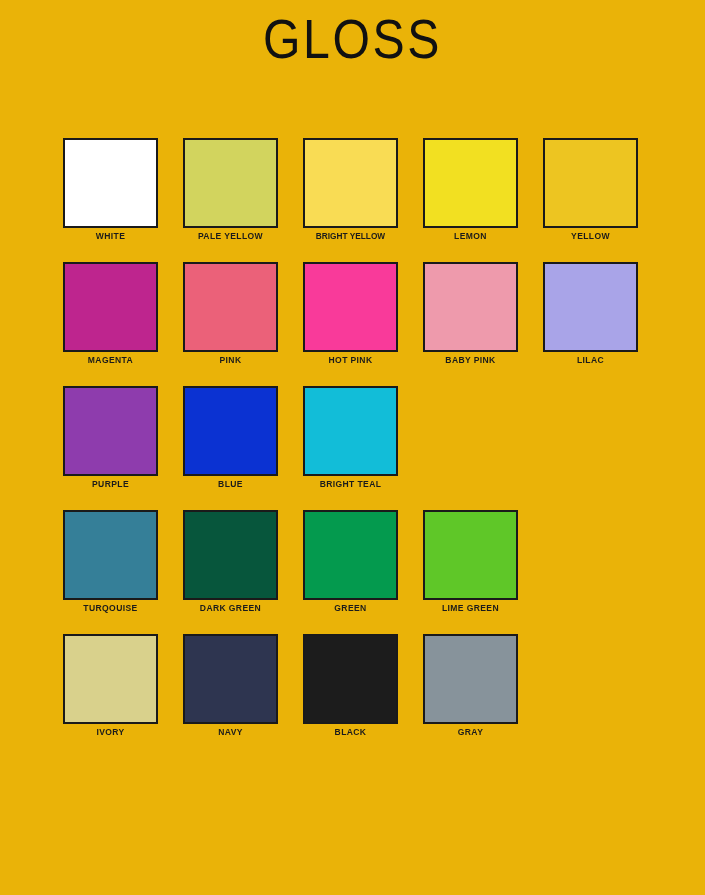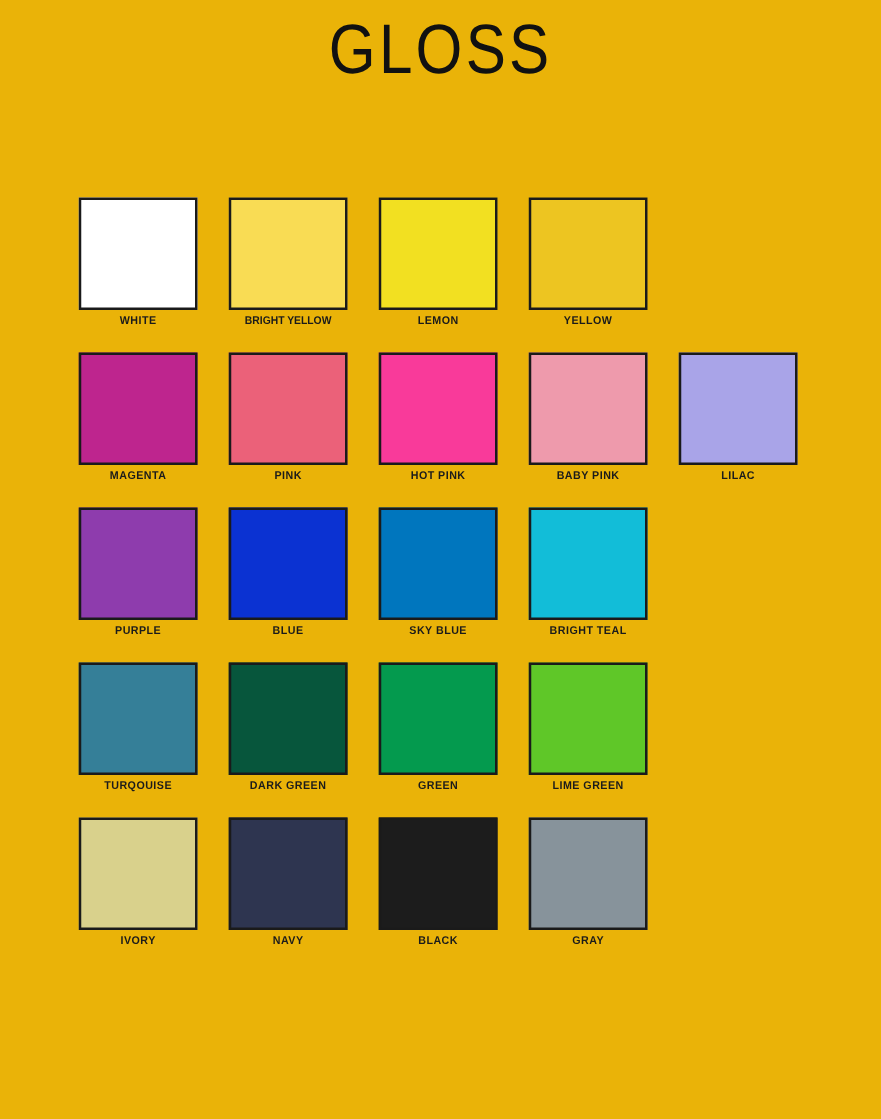"WHITE" .swatch-row { align-items: flex-end -> none }
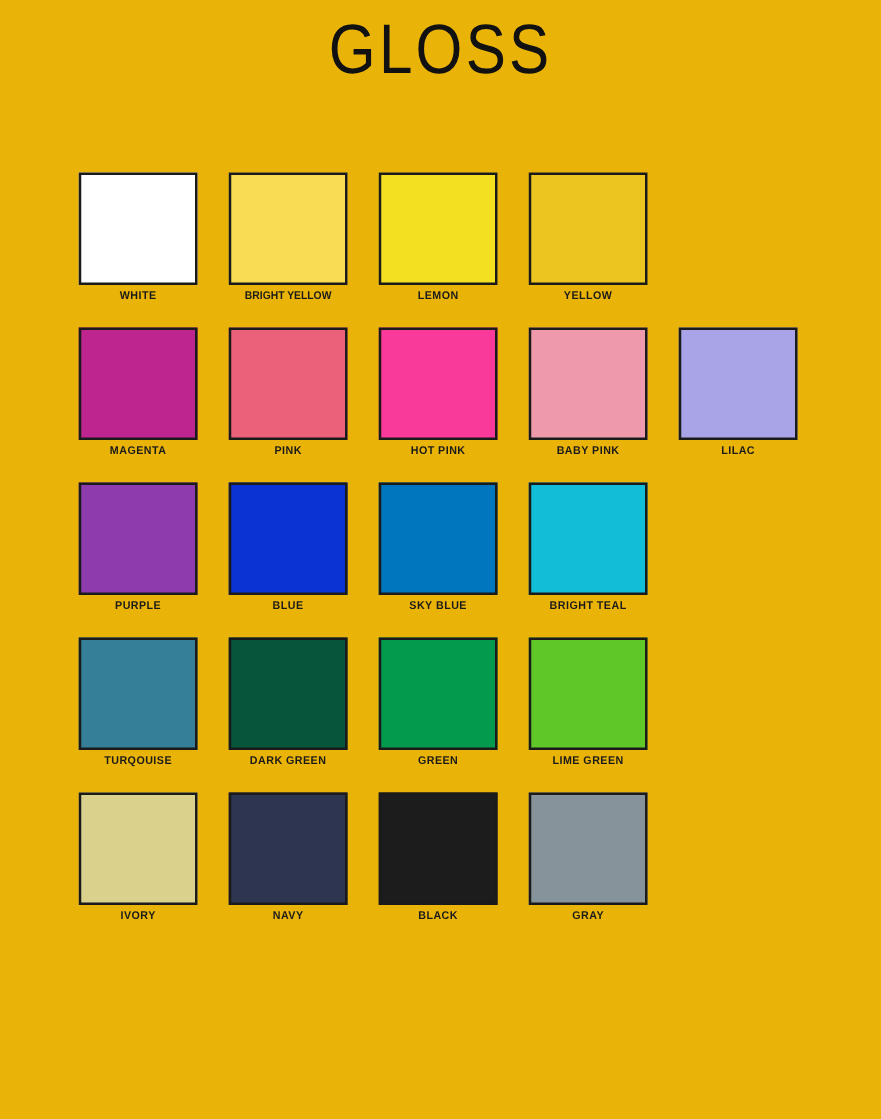"PALE YELLOW" div.swatch-cell { html: none -> <div> <div></div> <span>PALE YELLOW</span> </div> }
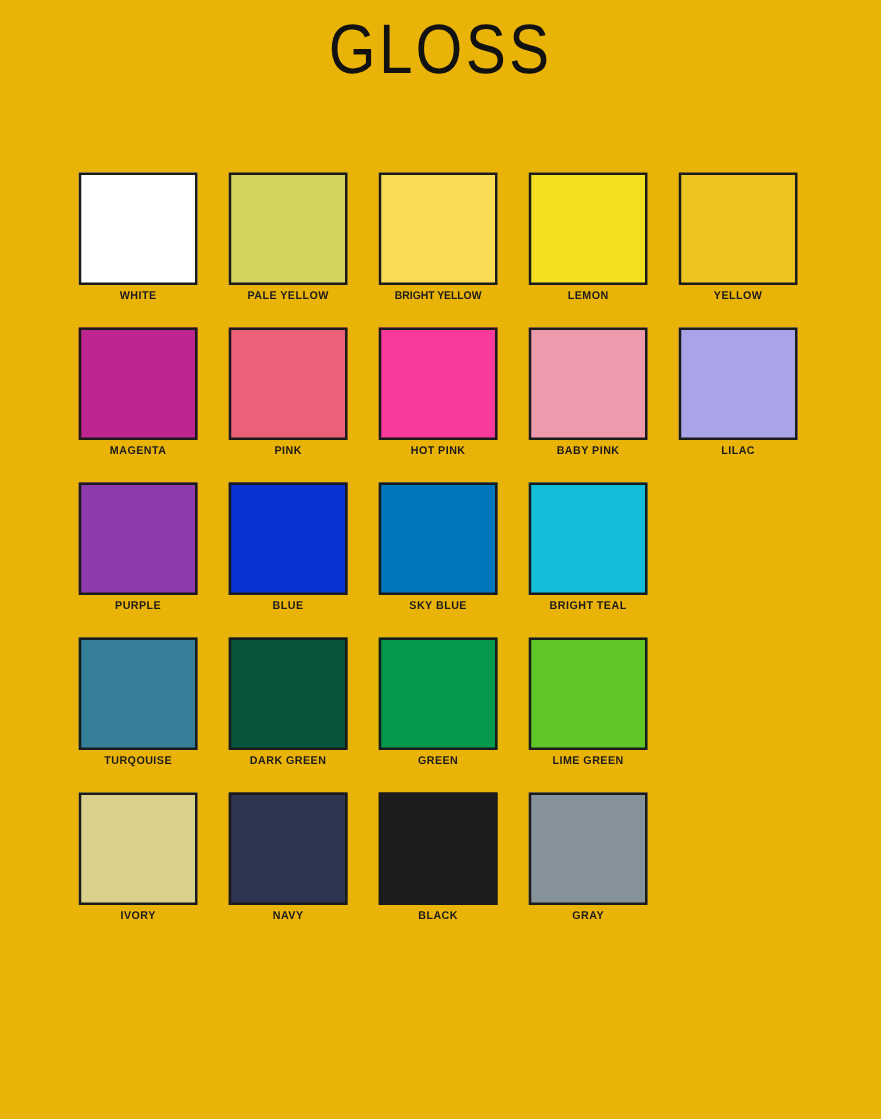"SKY BLUE" div.swatch-cell { html: <div> <div></div> <span>SKY BLUE</span> </div> -> none }
